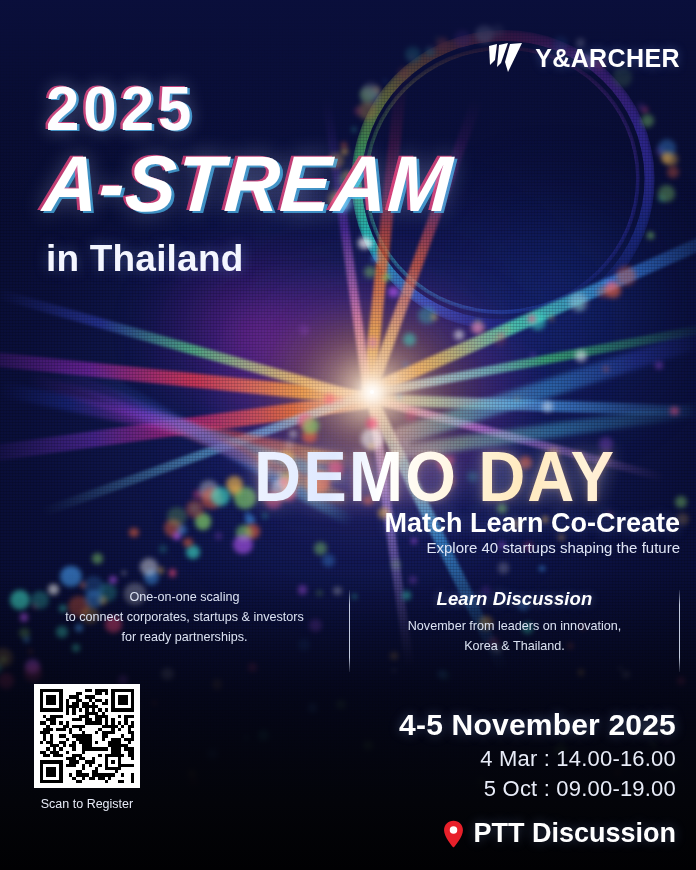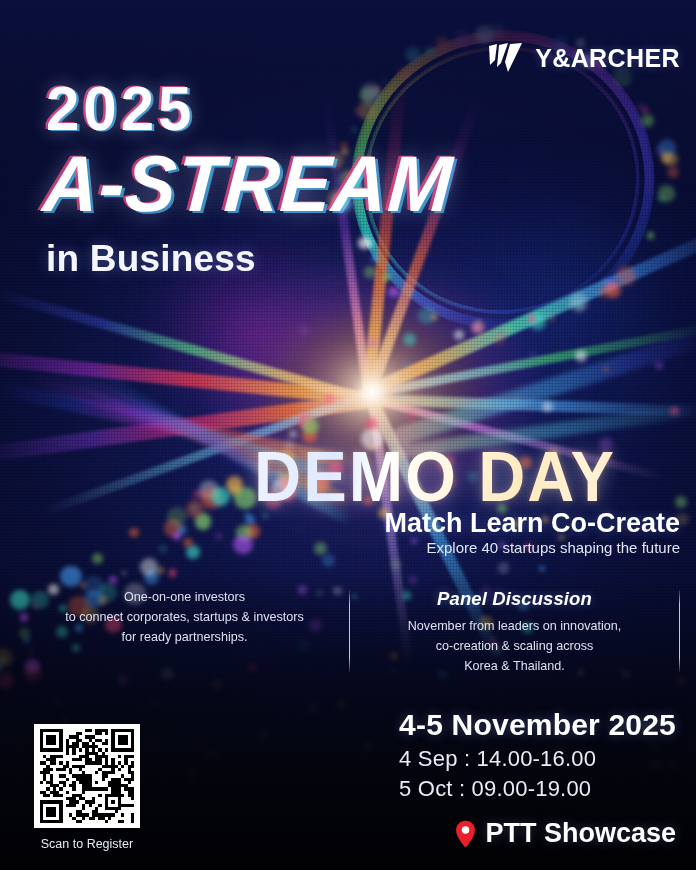"in Business" div.t-thailand { text: Business -> Thailand }
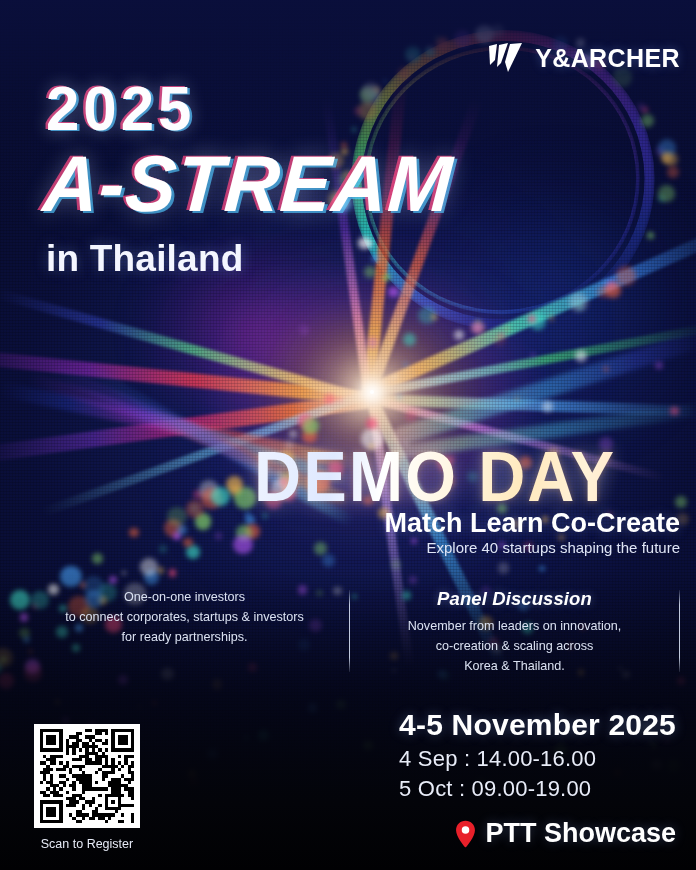"One-on-one investors" div.col-line { text: investors -> scaling }
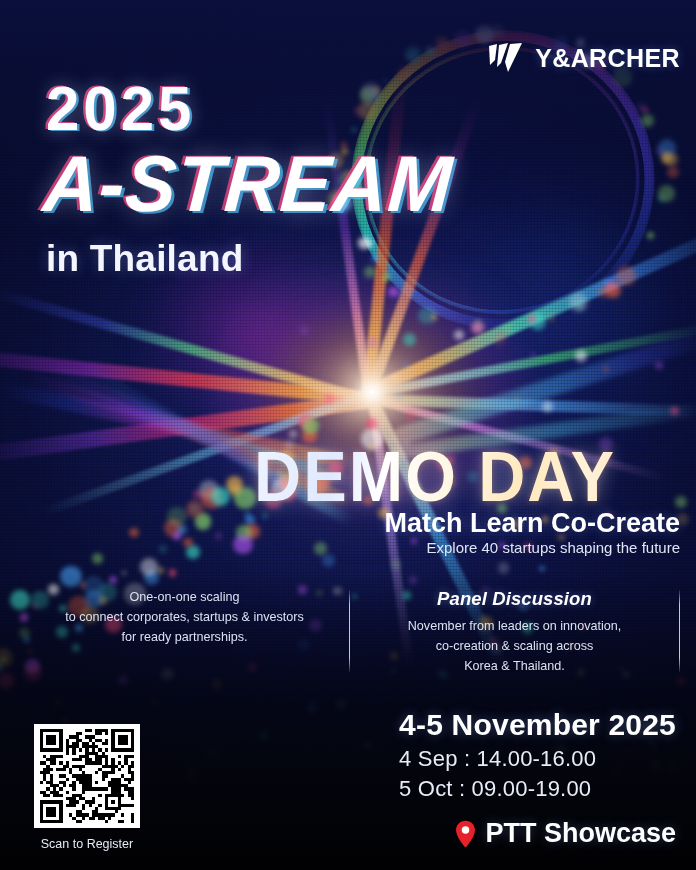"Panel Discussion" div.col-title { text: Panel -> Learn }
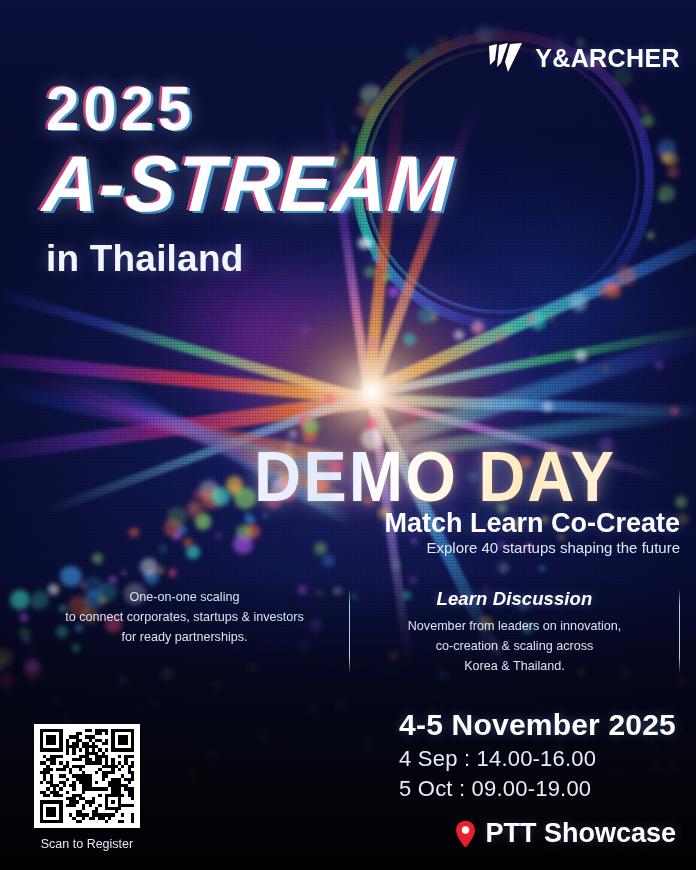"co-creation & scaling across" div.col-line { html: <div>co-creation &amp; scaling across</div> -> none }
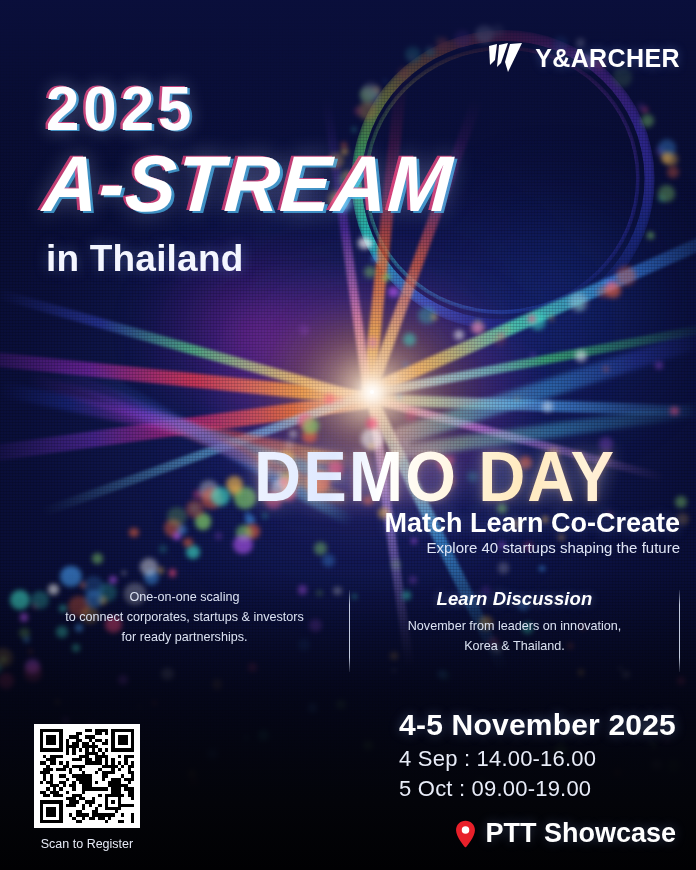"4-5 November 2025" .date-block { text-align: none -> right }
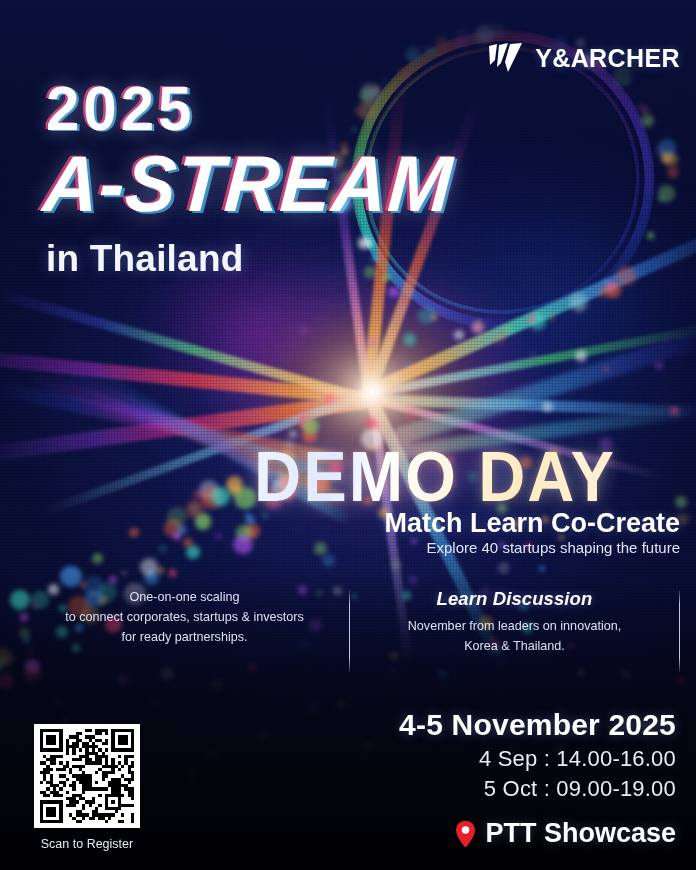"4 Sep : 14.00-16.00" div.date-line { text: Sep -> Mar }
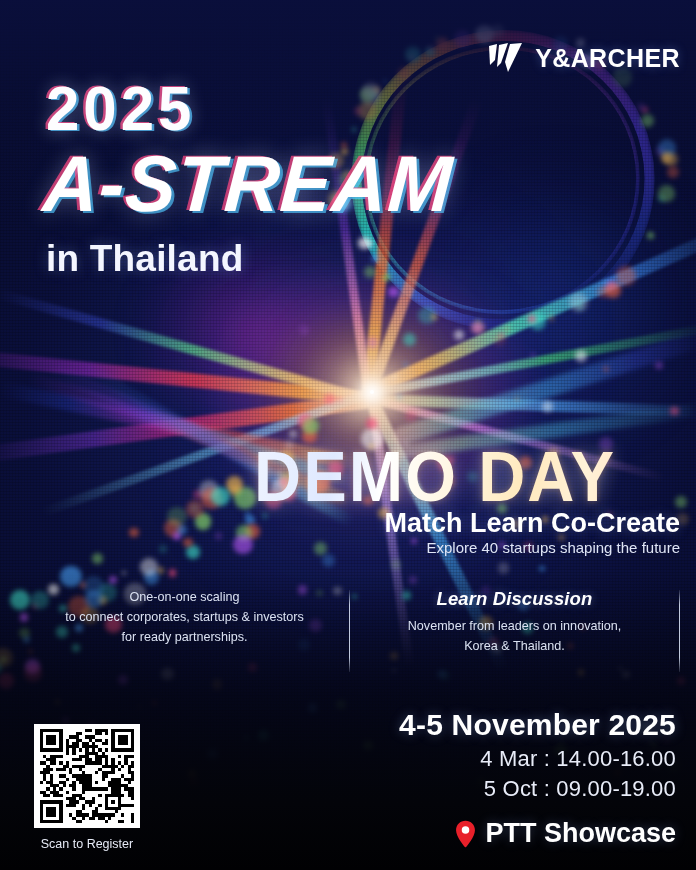"Scan to Register" .qr-wrap { margin-top: 40px -> none }
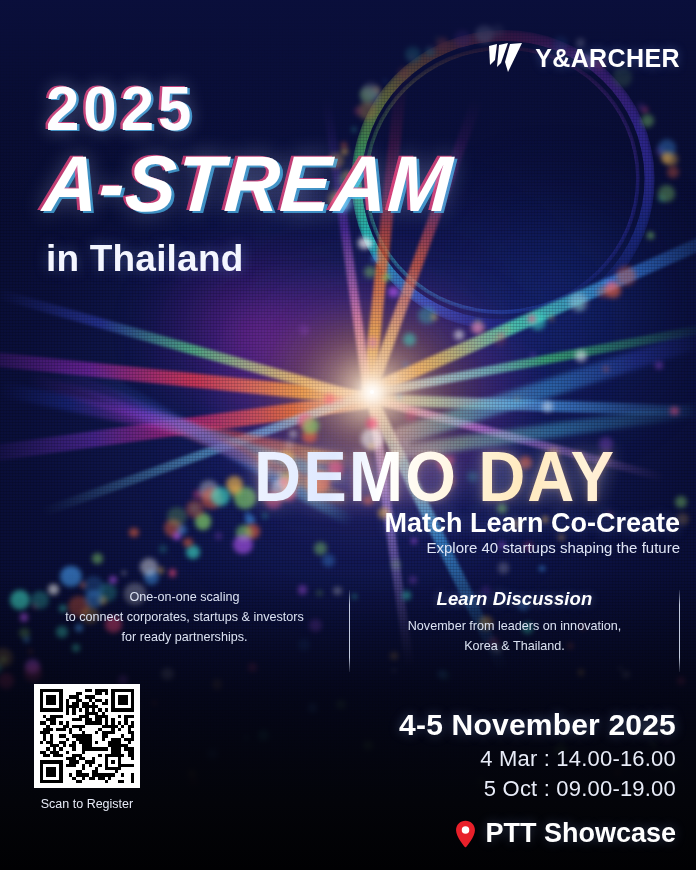"PTT Showcase" div.venue-text { text: Showcase -> Discussion }
